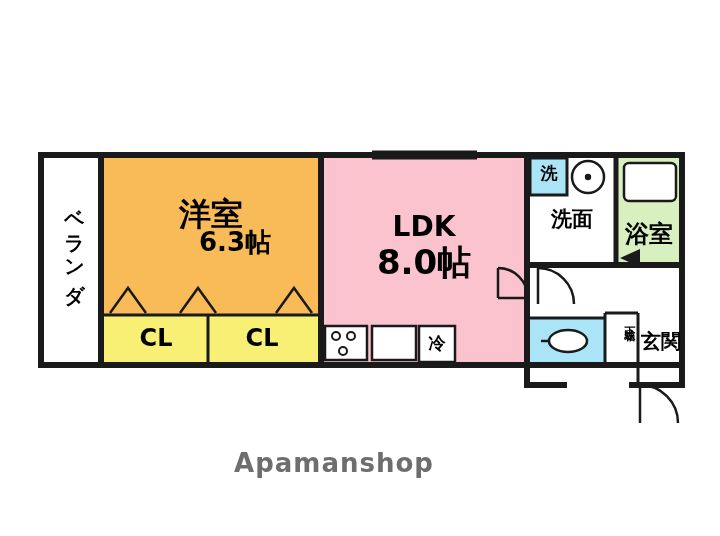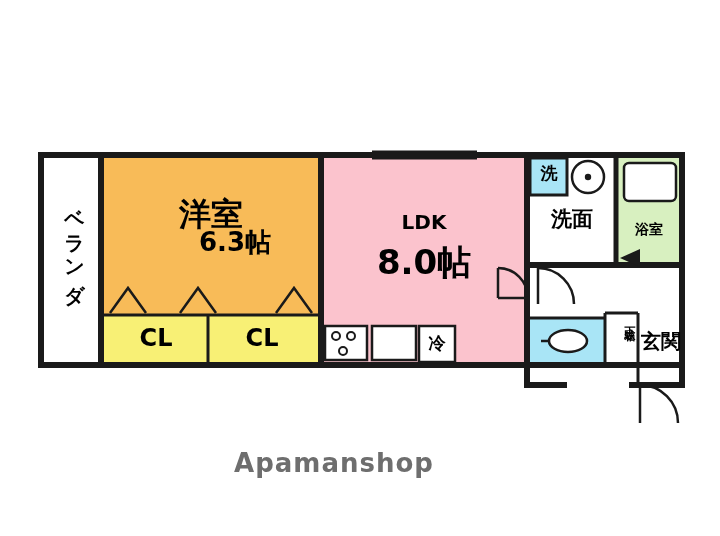"LDK" div.room-label { font-size: 20px -> 28px }
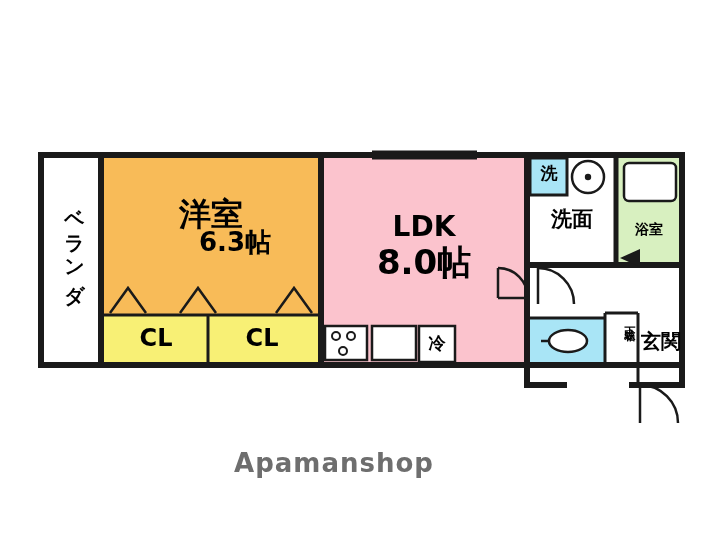"浴室" div.room-label { font-size: 14px -> 24px }
